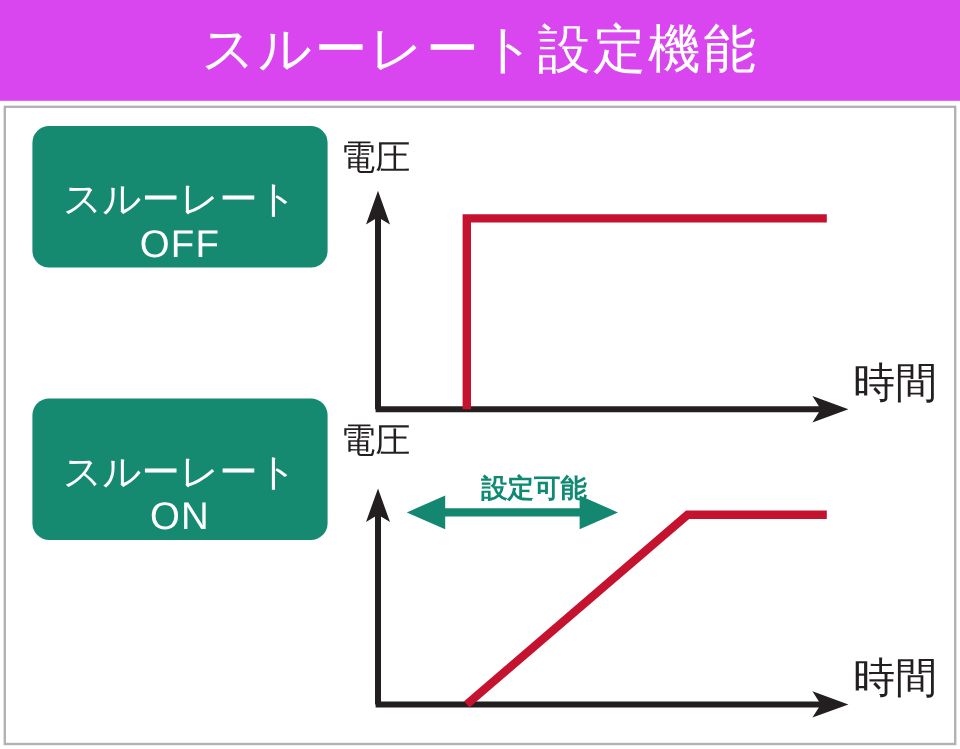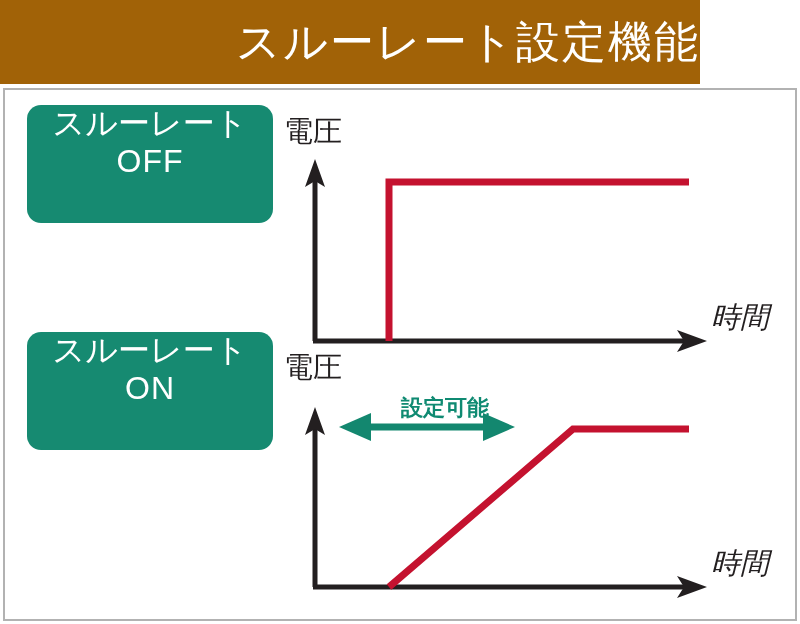"スルーレート設定機能" .header { background: #a16207 -> #d946ef; justify-content: flex-end -> center; width: 700px -> 800px }
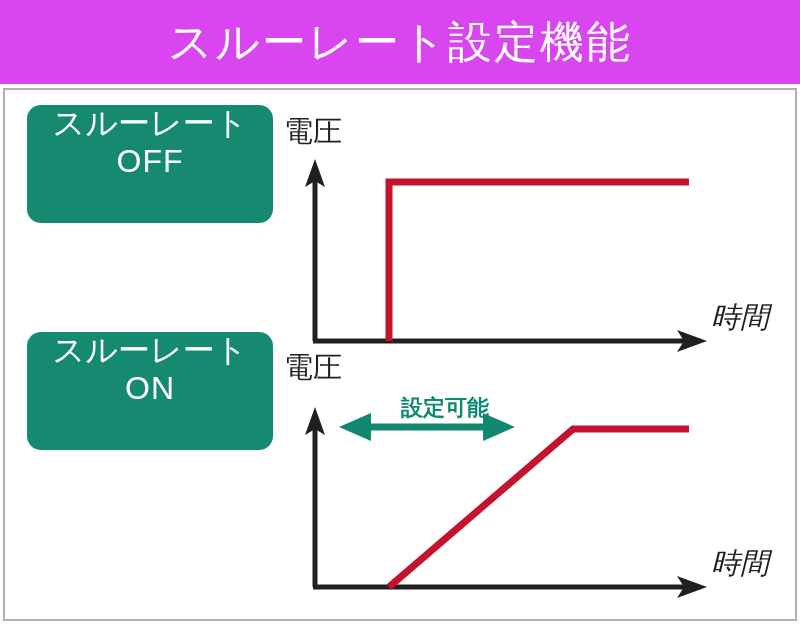"スルーレート" .chip { justify-content: flex-start -> flex-end }
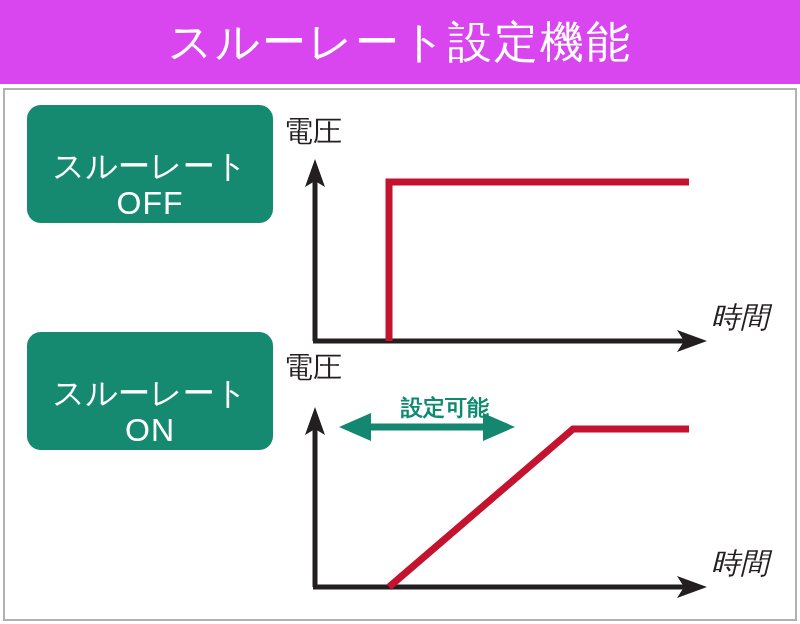"時間" .axis-label-x { font-size: 29px -> 35px; font-style: italic -> none }
